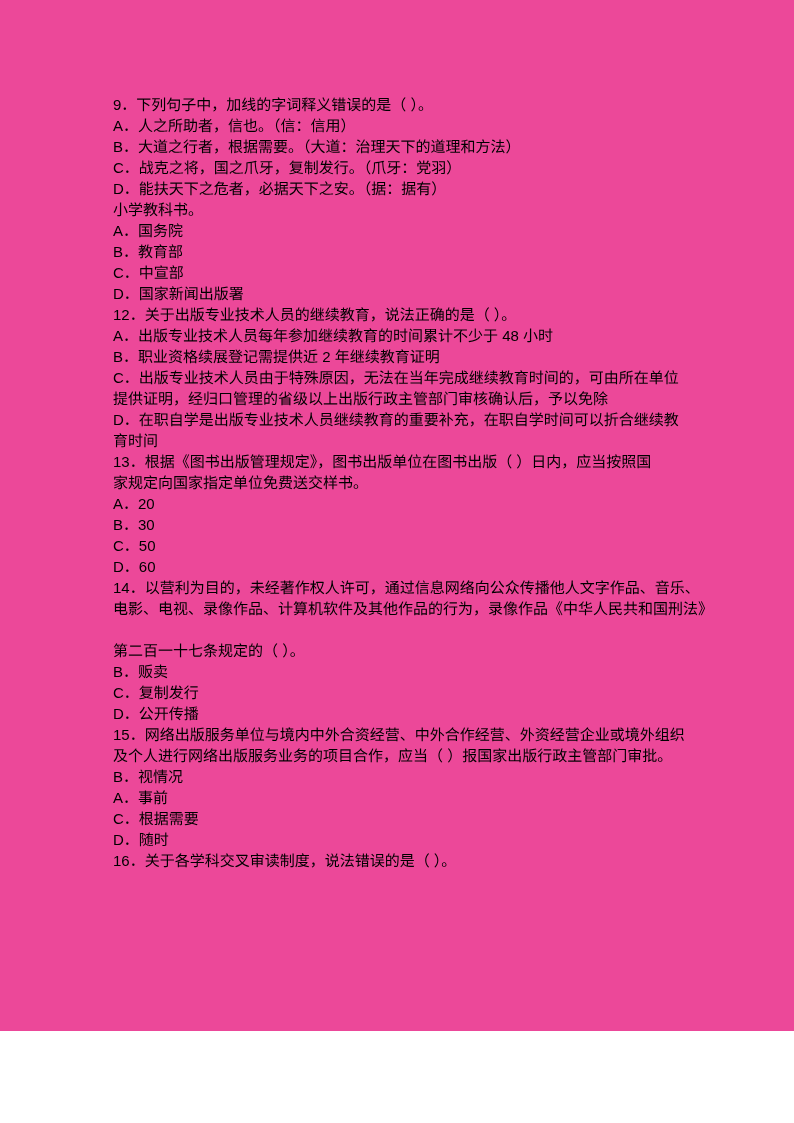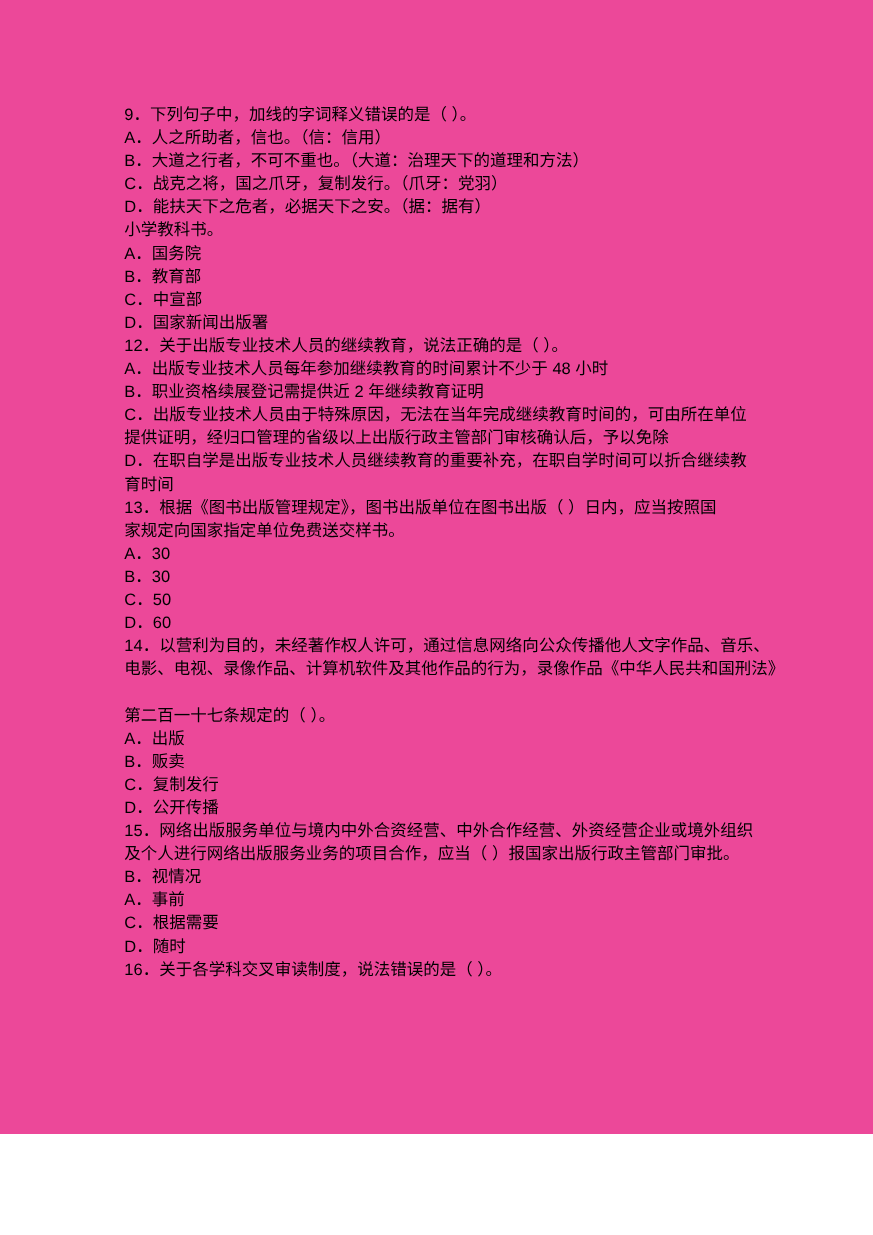"B．大道之行者，不可不重也。（大道：治理天下的道理和方法）" div.line { text: 不可不重也 -> 根据需要 }
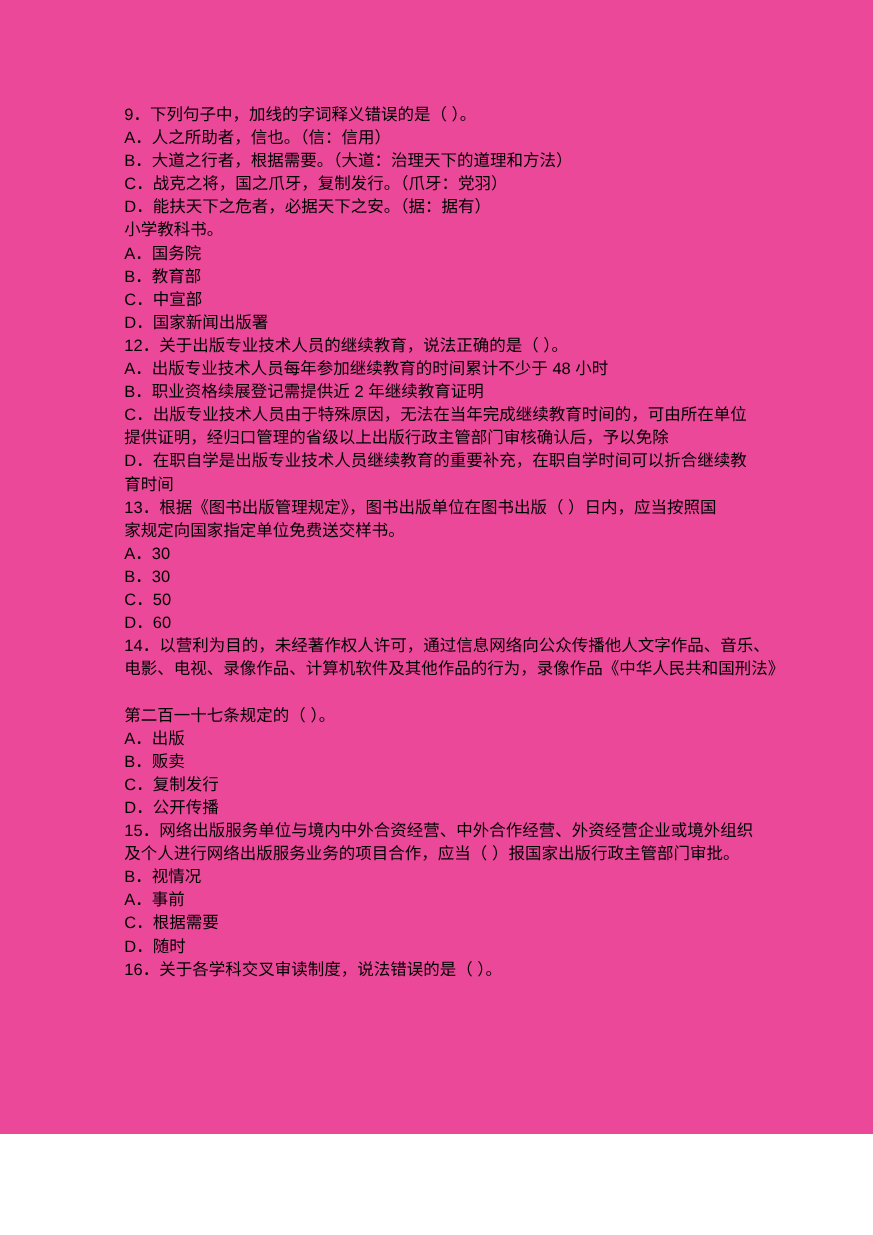"A．30" div.line { text: 30 -> 20 }
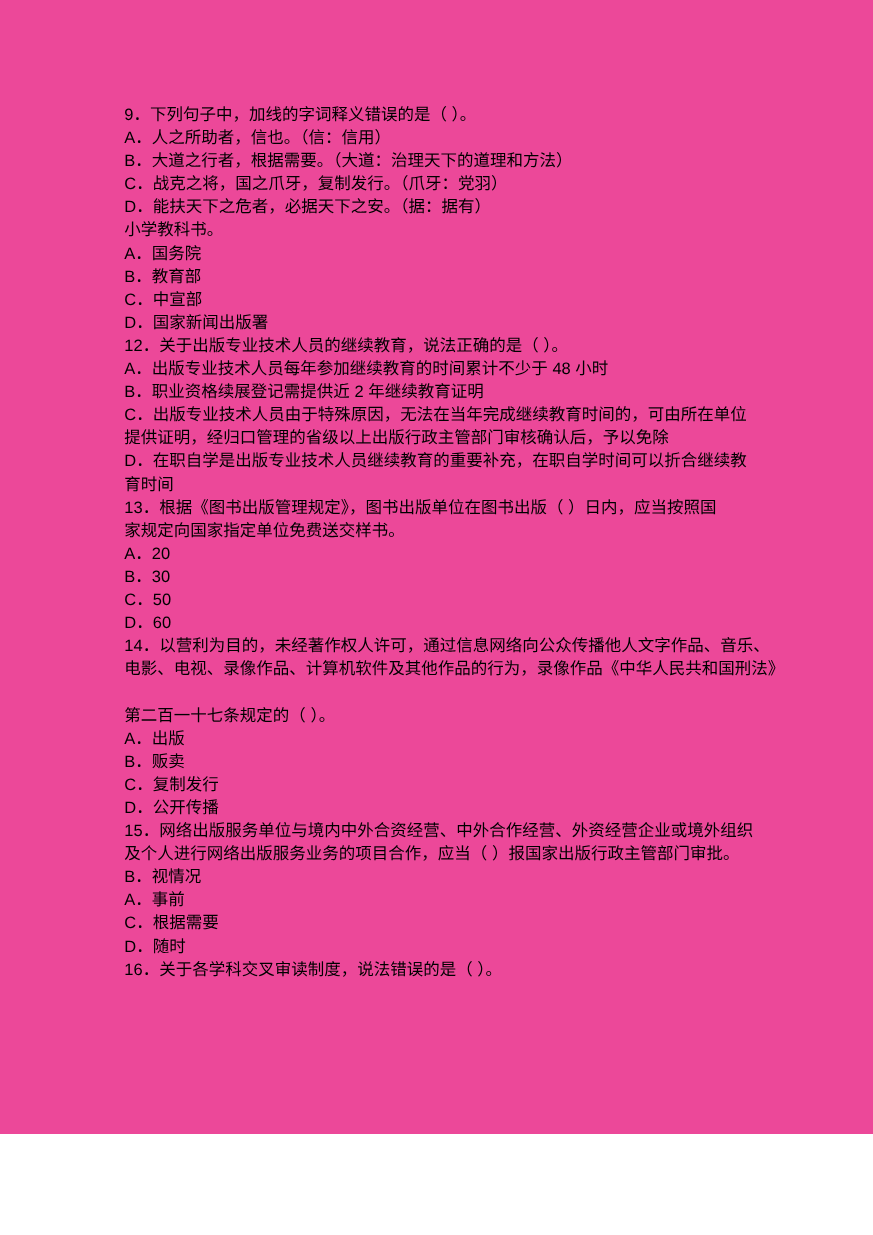"A．出版" div.line { html: <div>A．出版</div> -> none }
